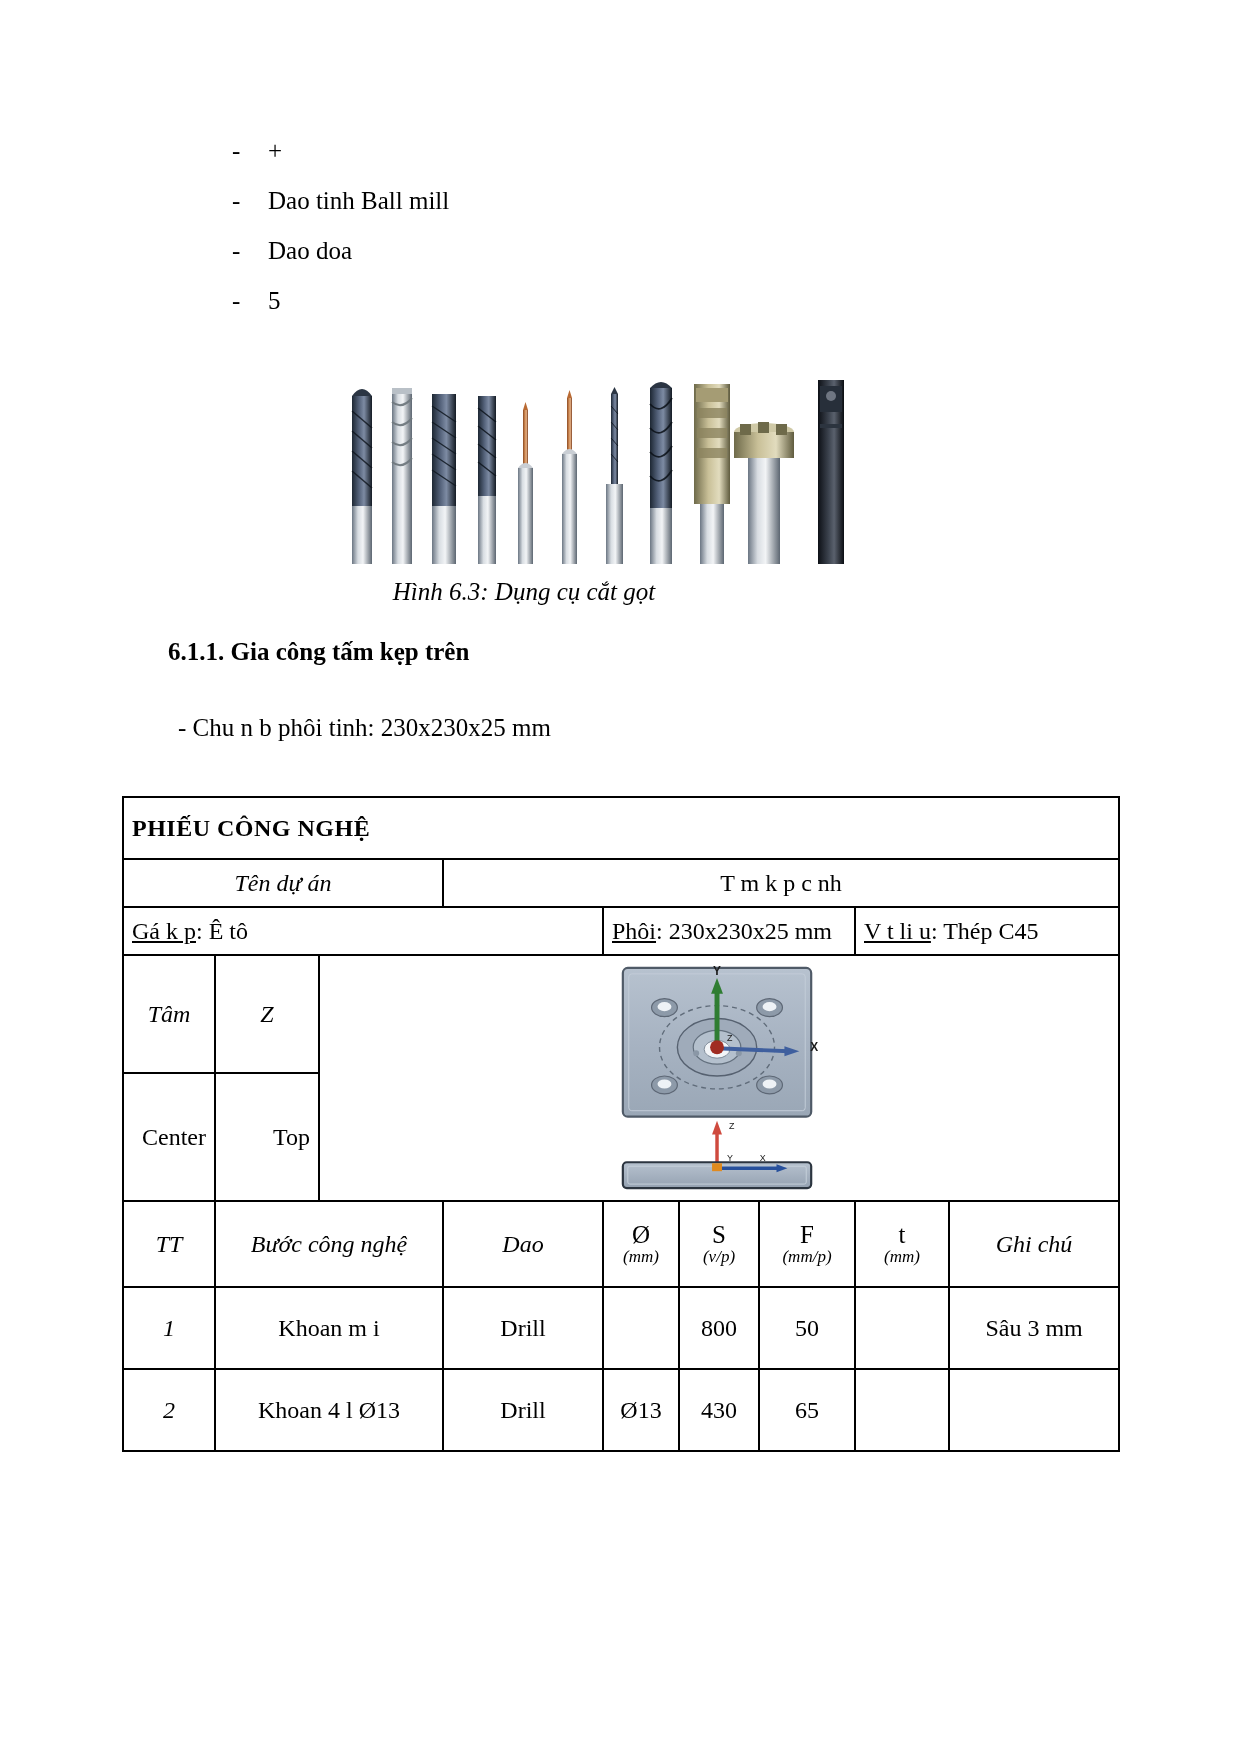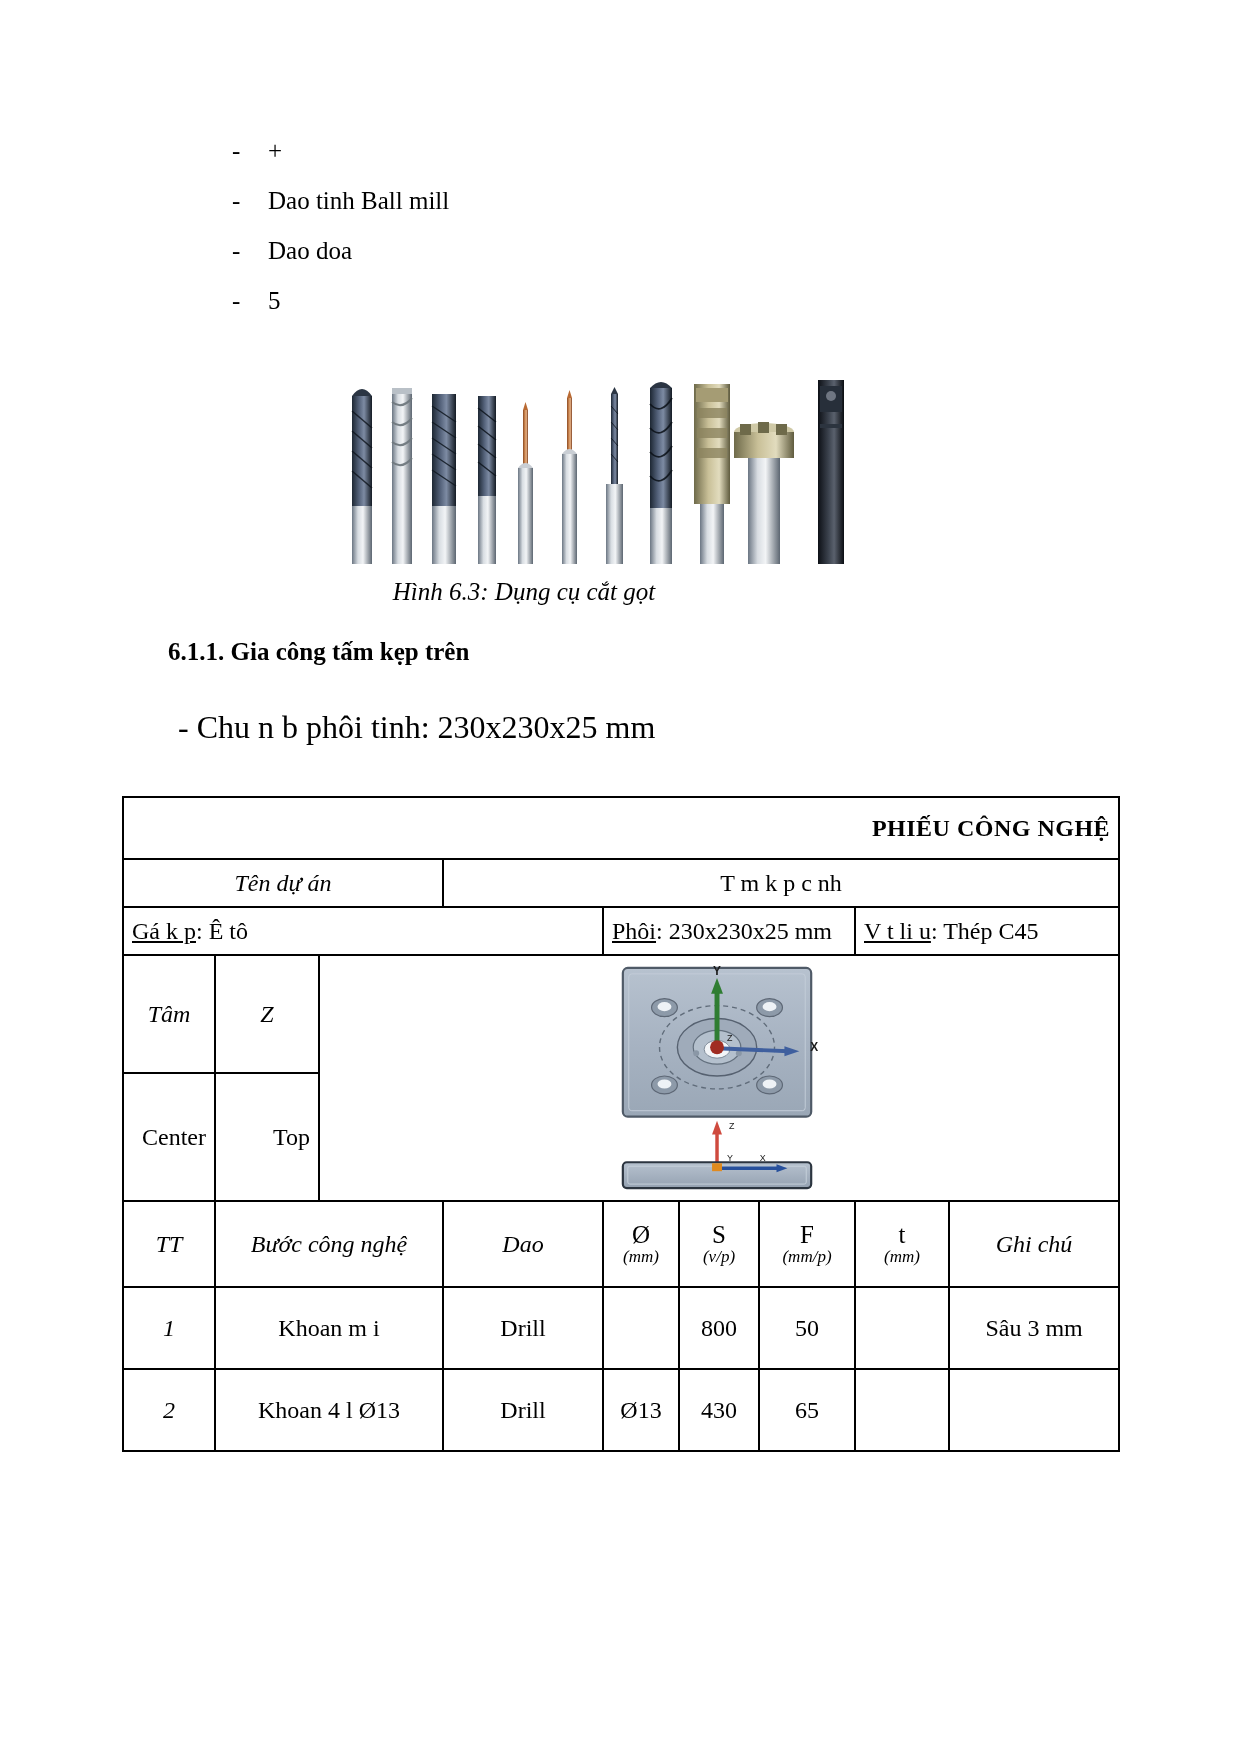"- Chu n b phôi" .sub-line { font-size: 32px -> 25px }
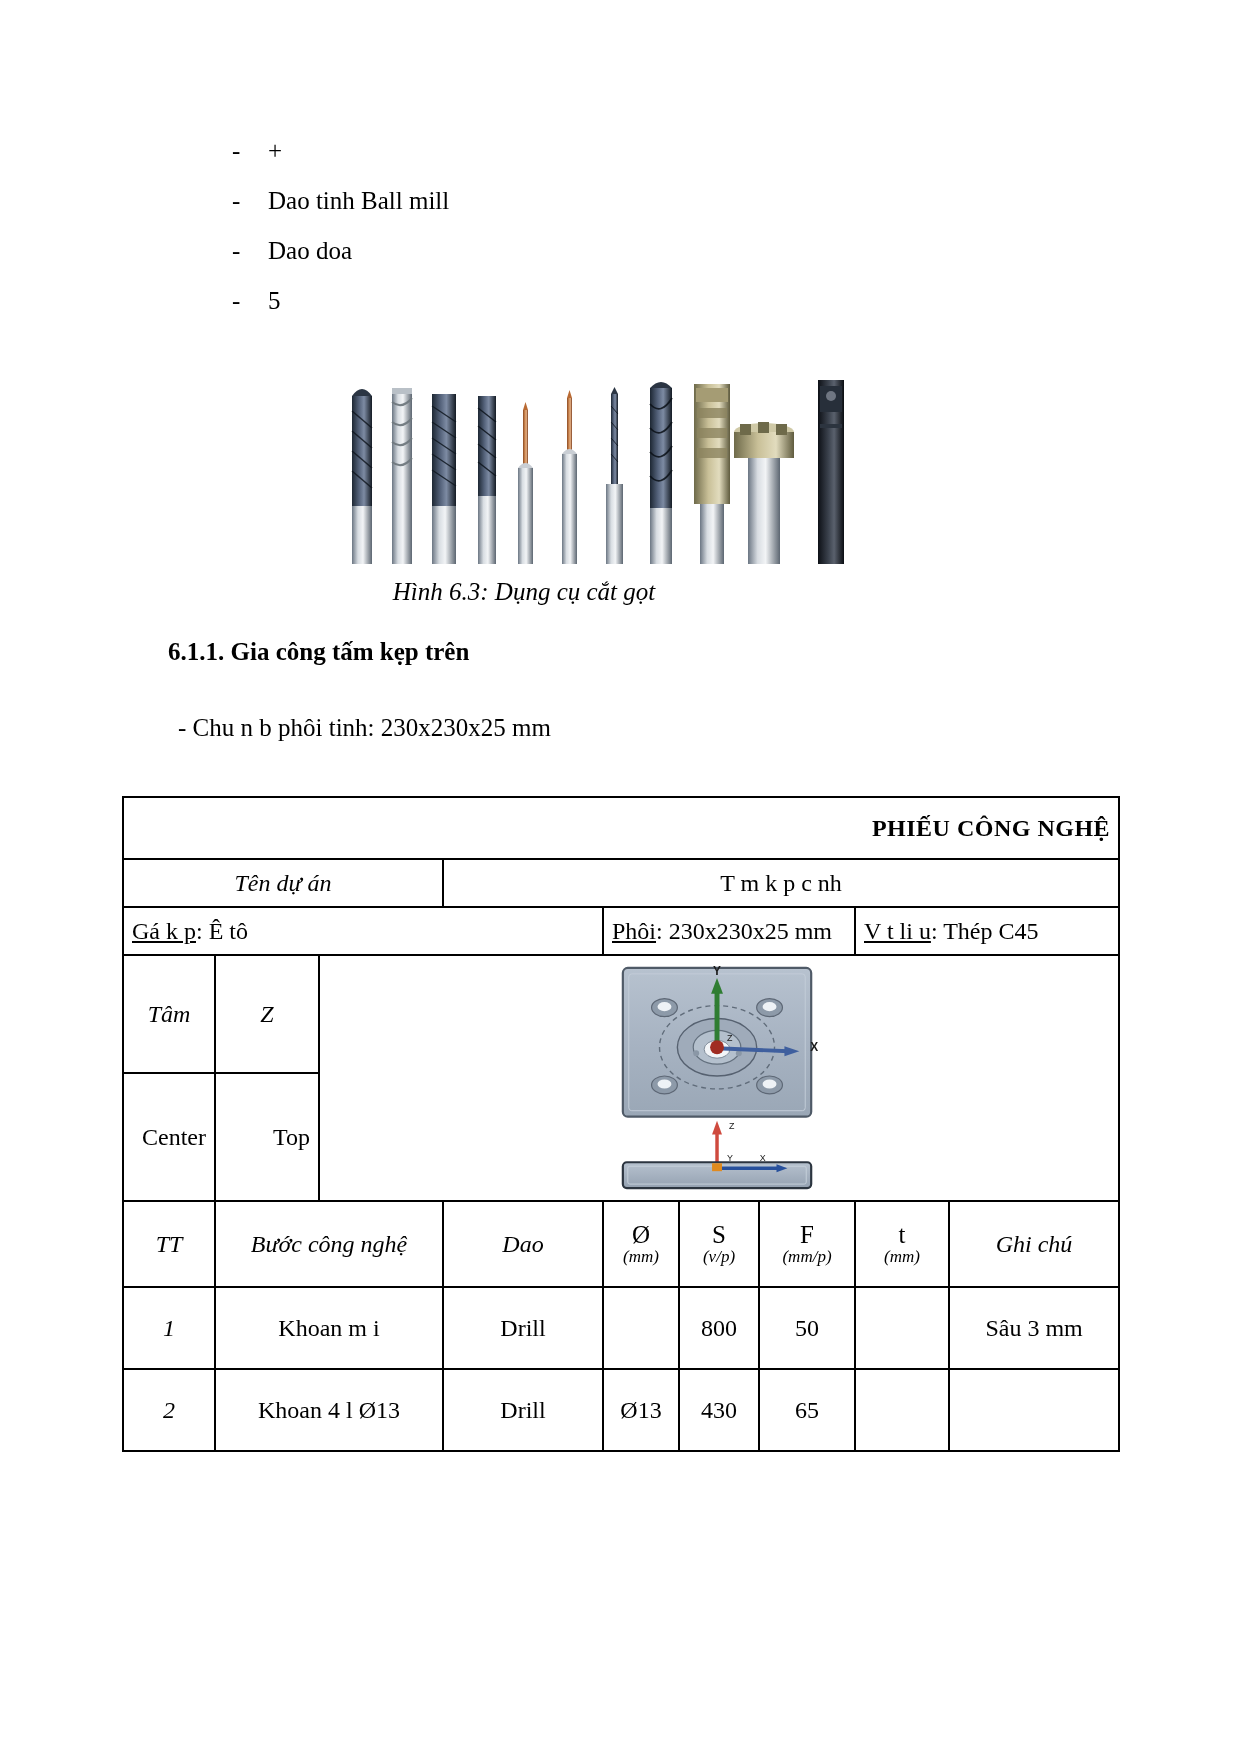"PHIẾU CÔNG NGHỆ" .card-title { text-align: right -> left }
